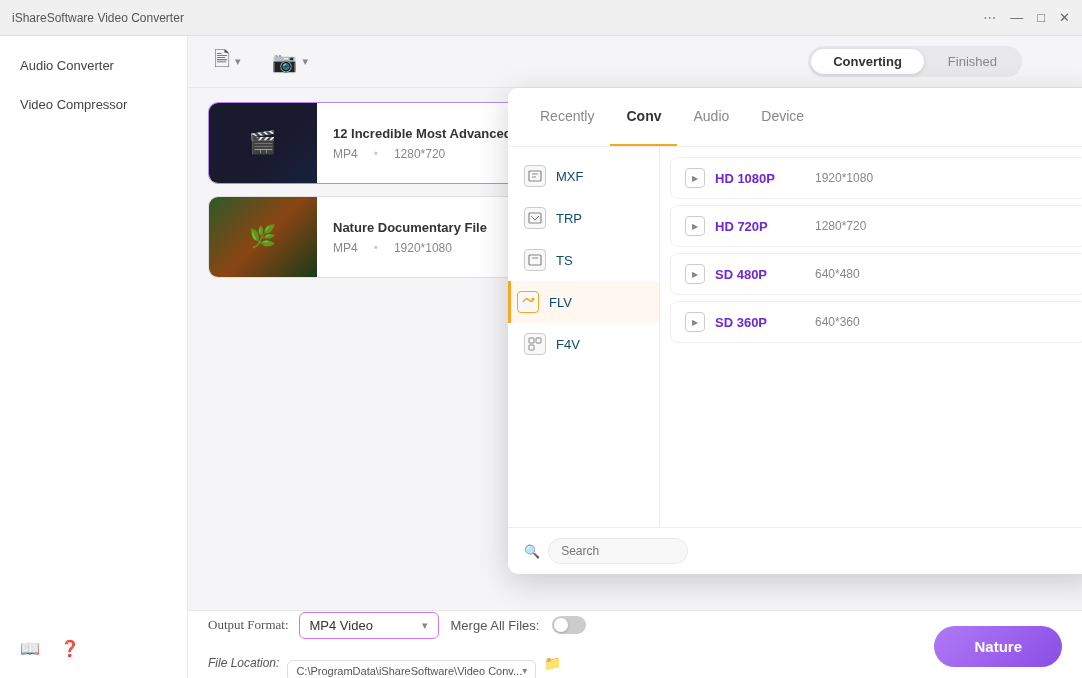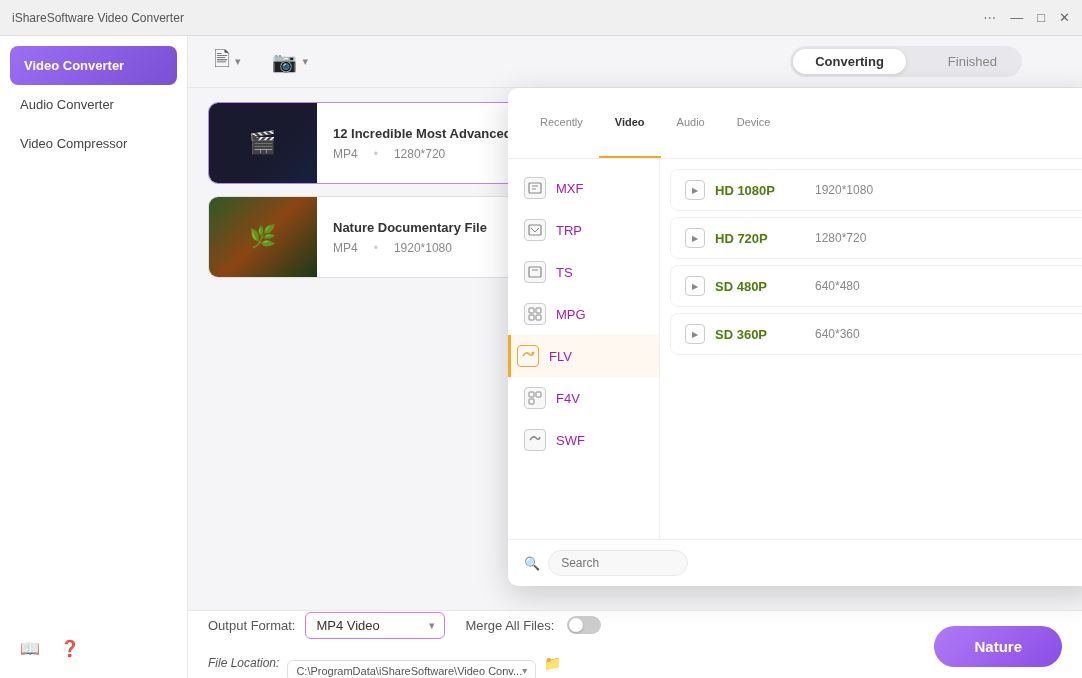"Video Converter" div.sidebar-item { html: <div> <span>Video Converter</span> </div> -> none }
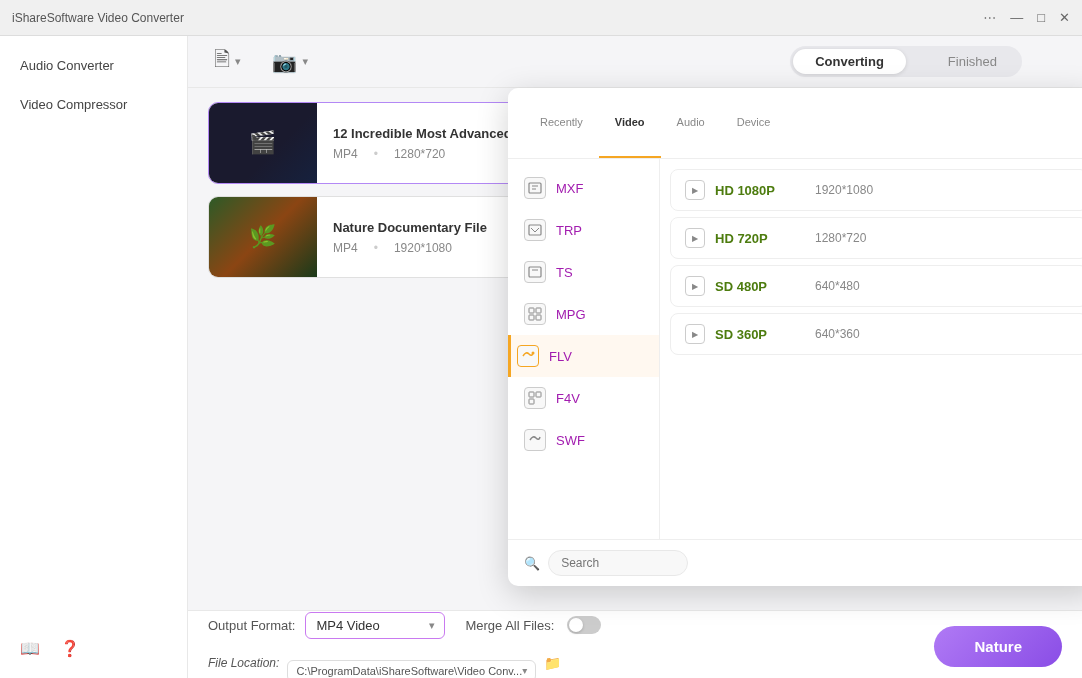"Converting" .tab-switcher { gap: 20px -> 2px }
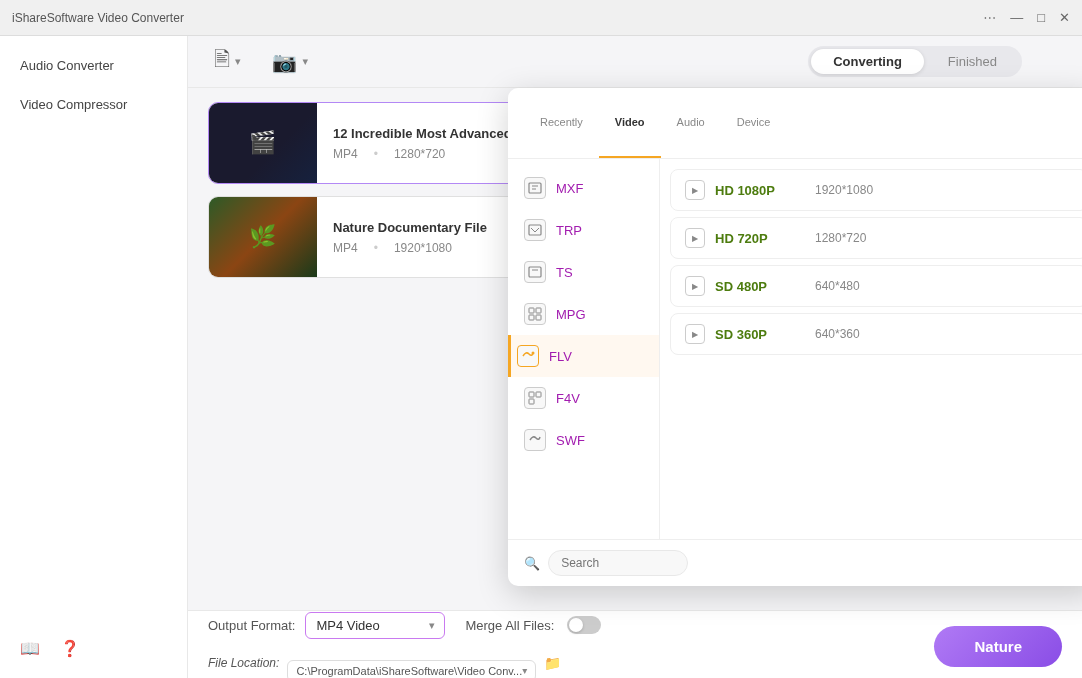"Recently" .dropdown-tab { font-size: 11px -> 14px; padding: 28px 16px -> 20px 16px }
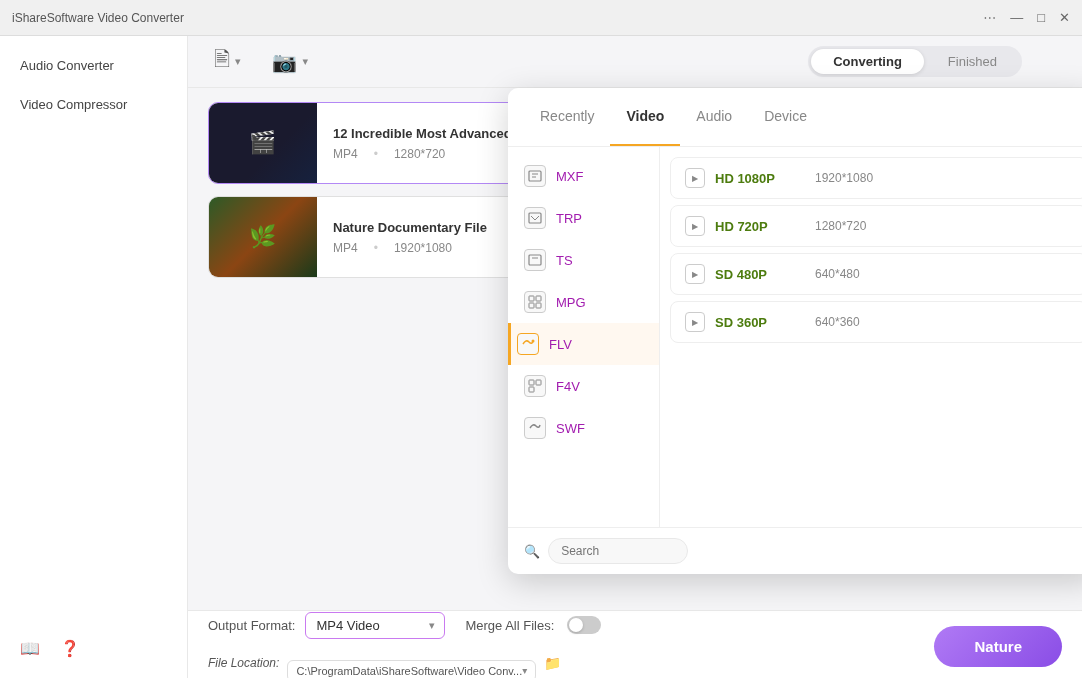"Video" span { text: Video -> Conv }
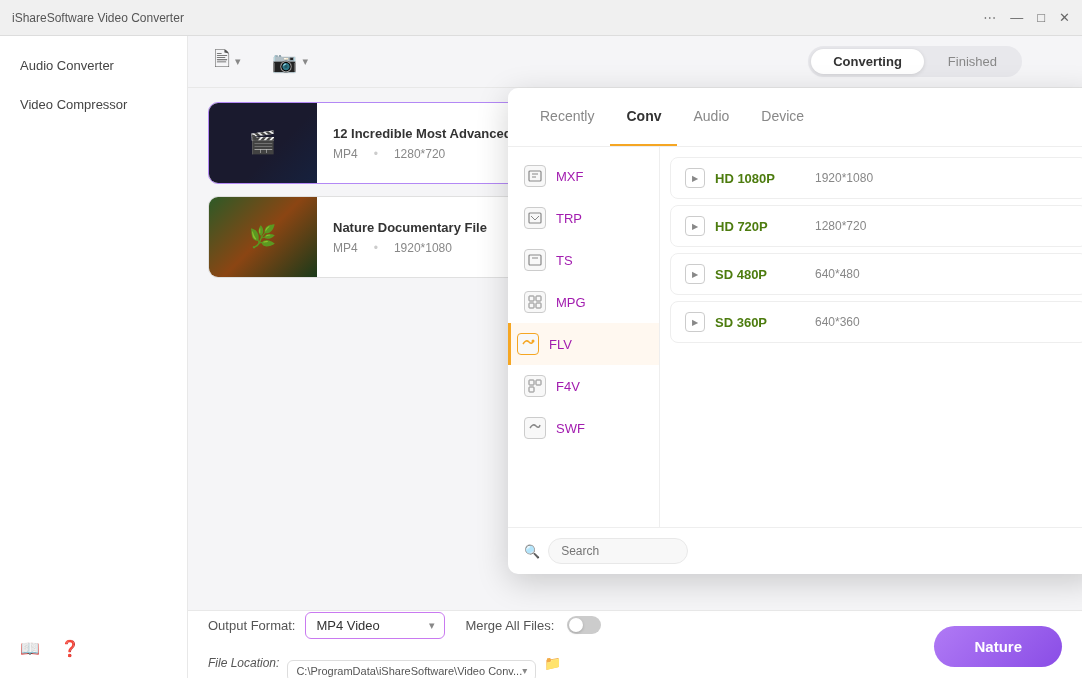"MXF" .format-list-item { color: #a21caf -> #0c4a6e }
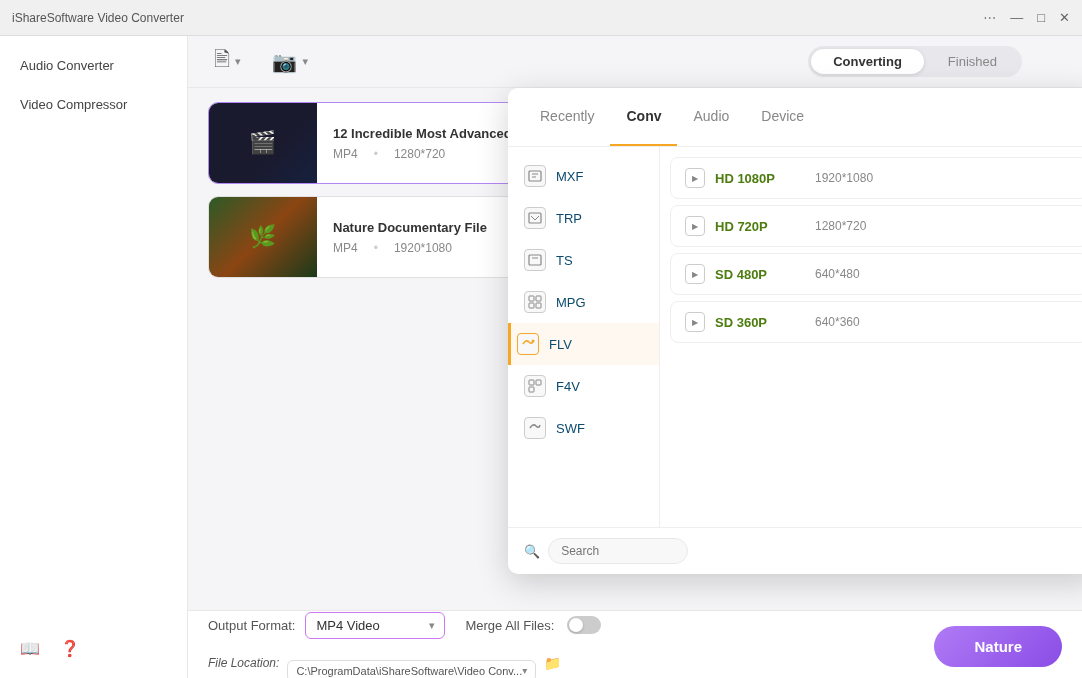"HD 1080P" .quality-name { color: #4d7c0f -> #6d28d9 }
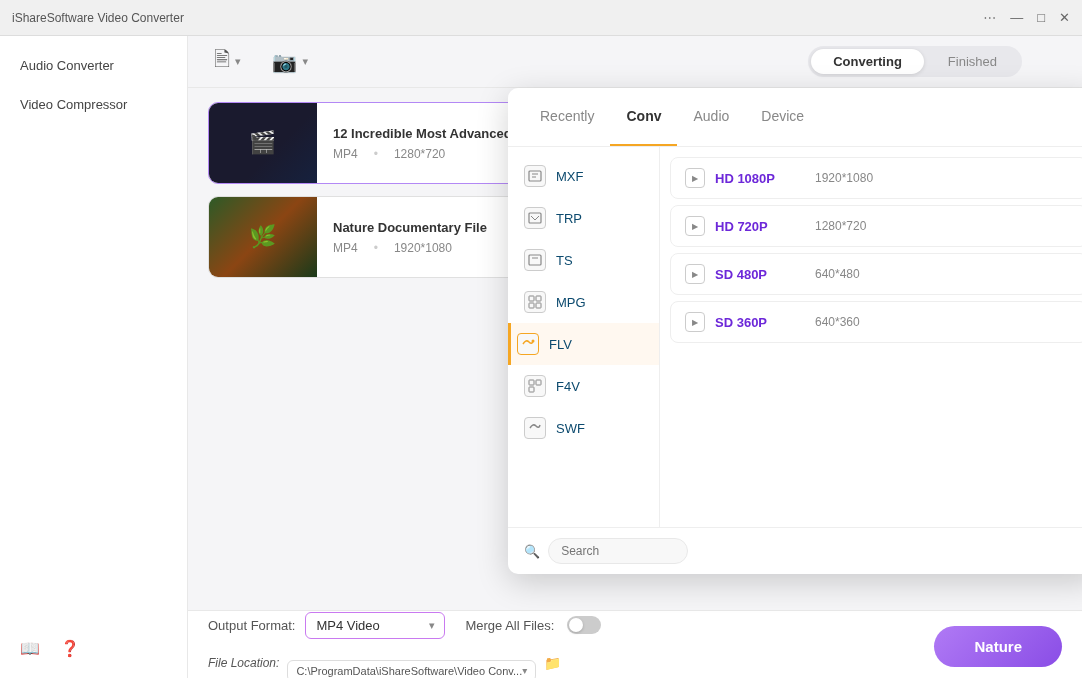"MPG" div.format-list-item { html: <div> <div> <svg> <rect></rect> <rect></rect> <rect></rect> <rect></rect> </svg> </div> <span>MPG</span> </div> -> none }
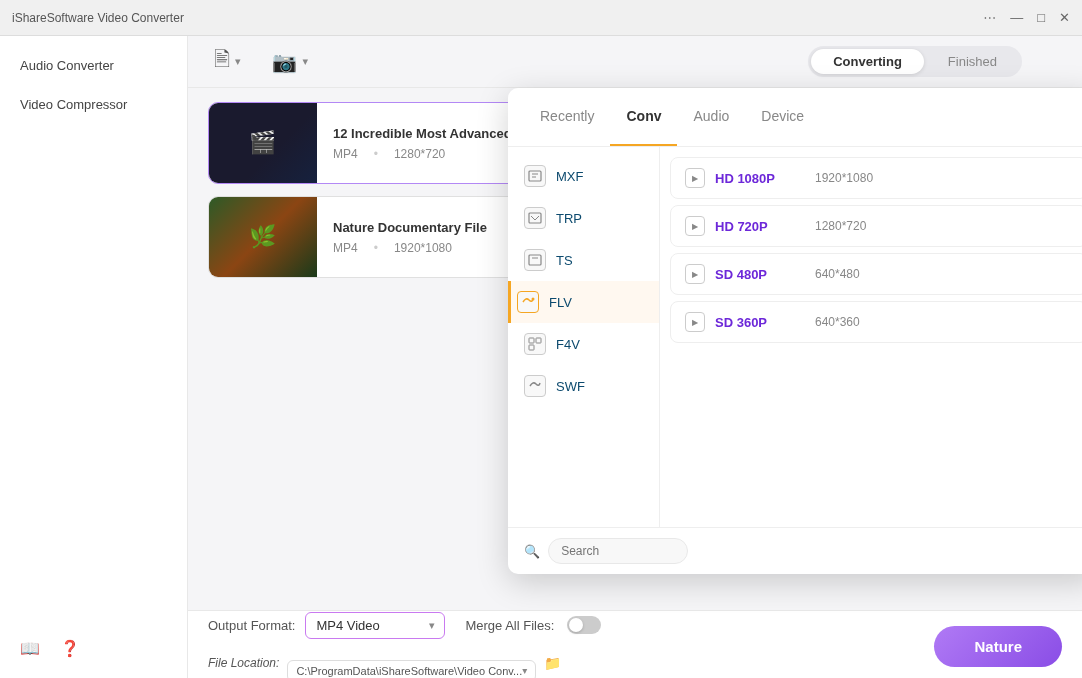"SWF" div.format-list-item { html: <div> <div> <svg> <path></path> </svg> </div> <span>SWF</span> </div> -> none }
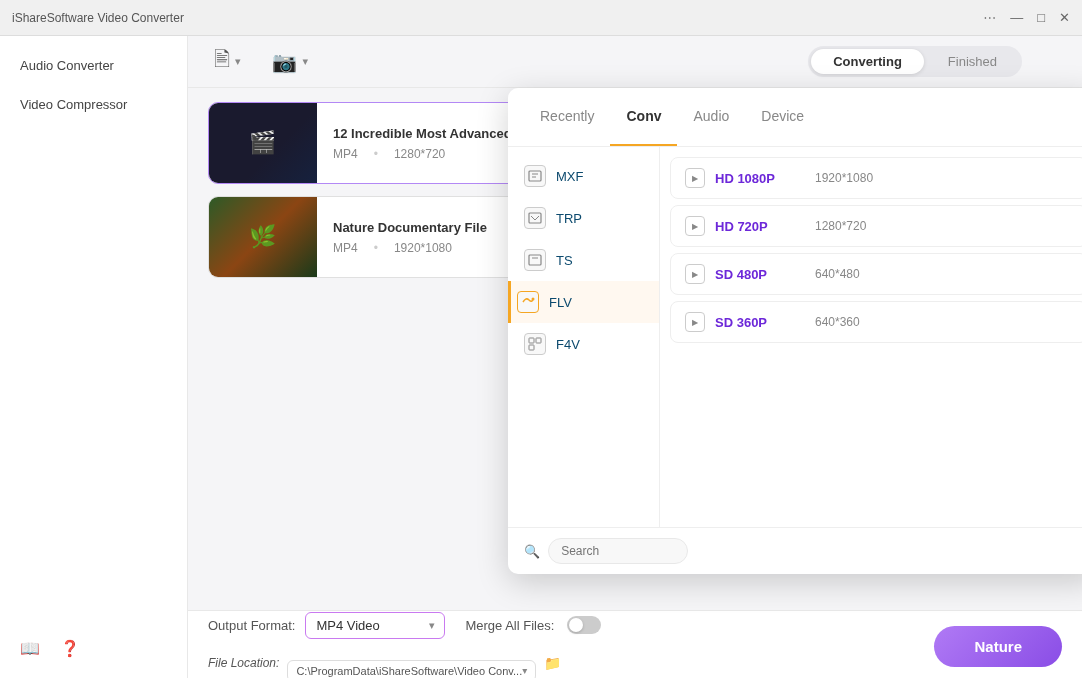"Output Format:" .output-label { font-family: none -> Liberation Serif, serif }
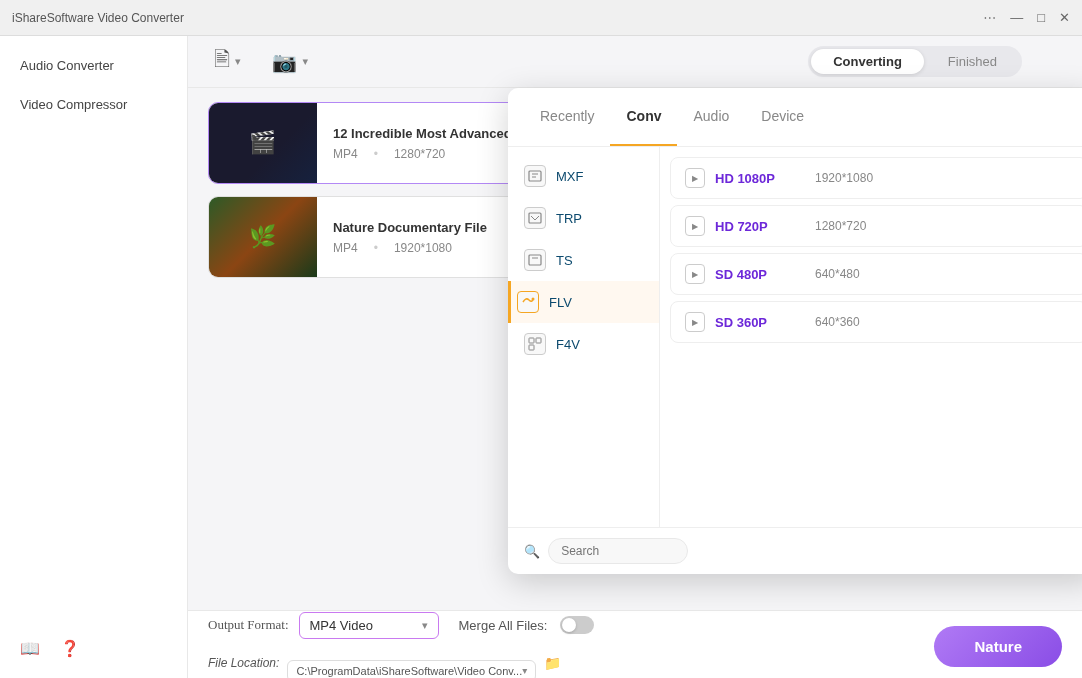"Merge All Files:" .merge-section { margin-left: 10px -> 2px }
